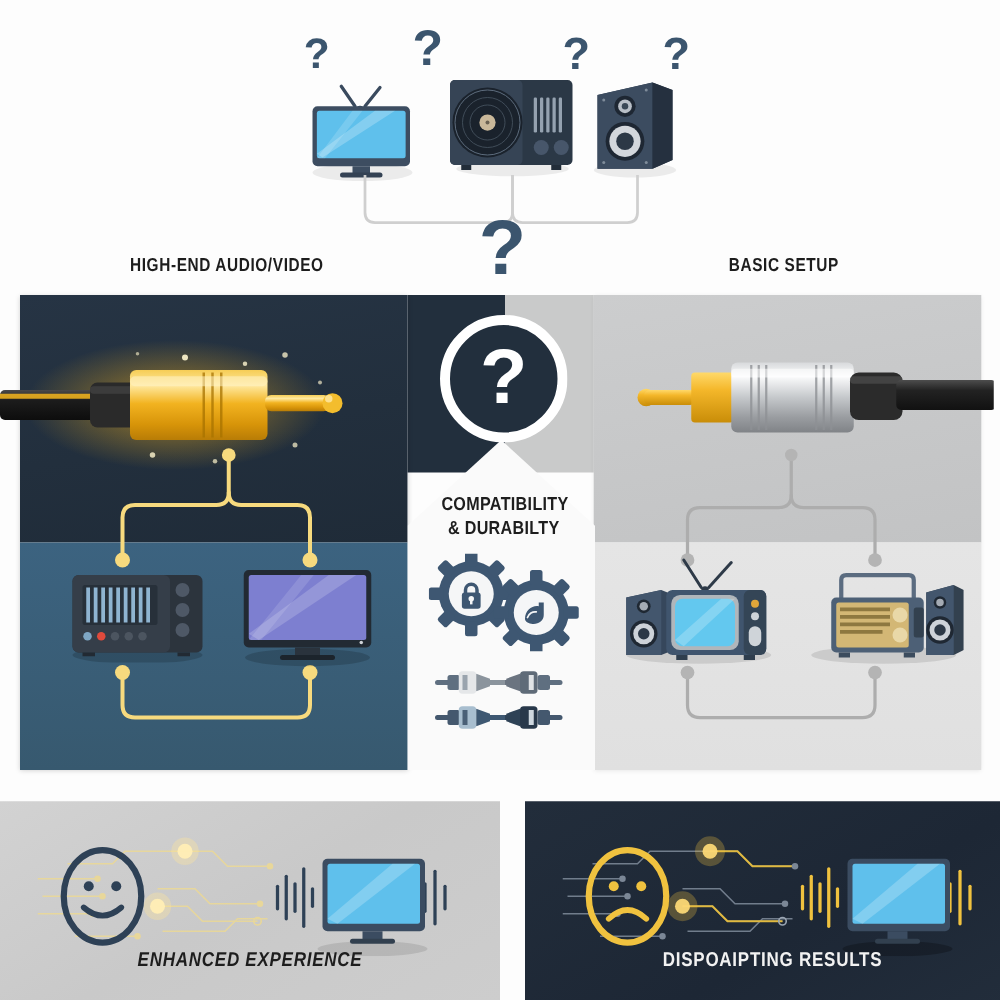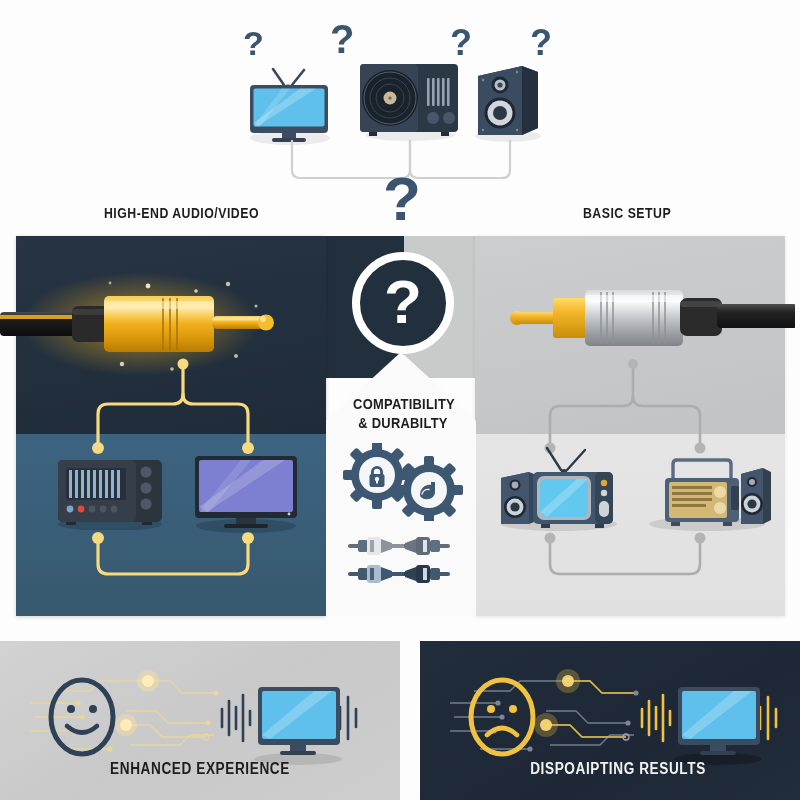"ENHANCED EXPERIENCE" #bottom-left { font-style: none -> italic }
